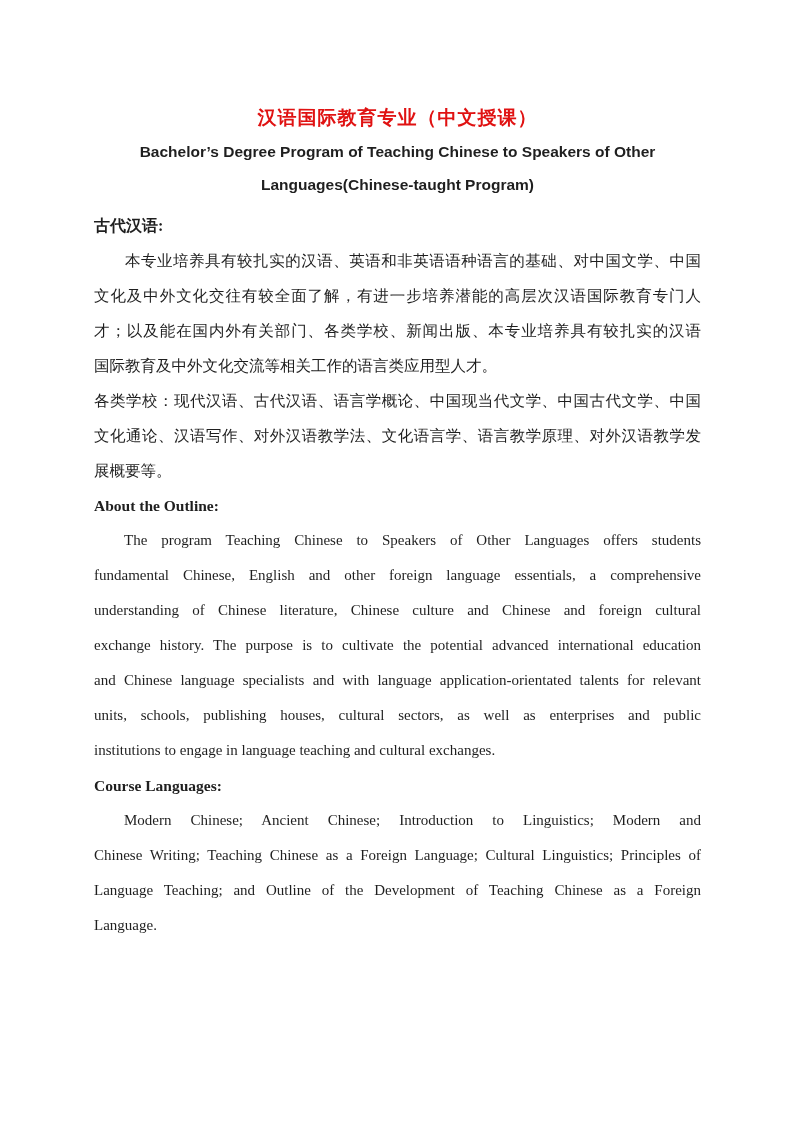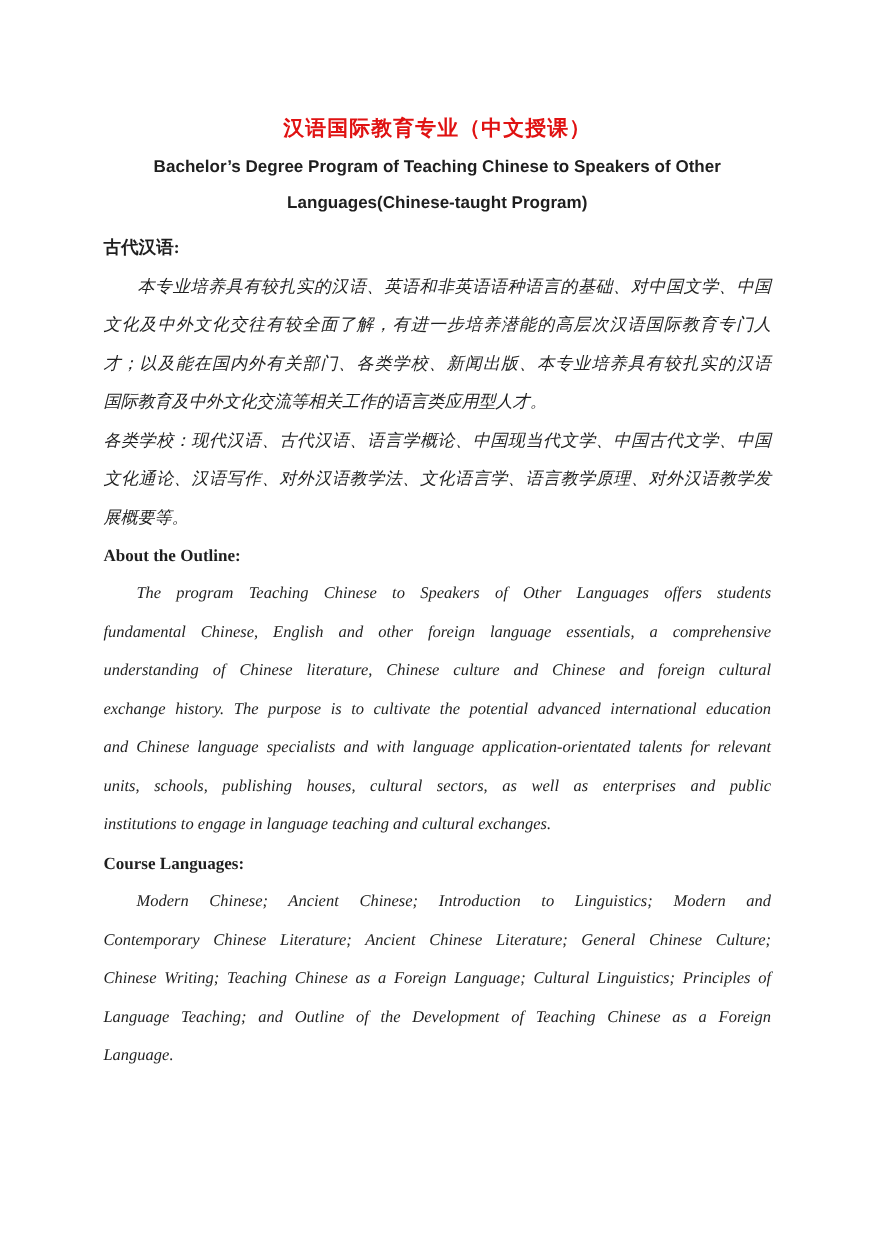"本专业培养具有较扎实的汉语、英语和非英语语种语言的基础、对中国文学、中国" .para .tline { font-style: italic -> none }
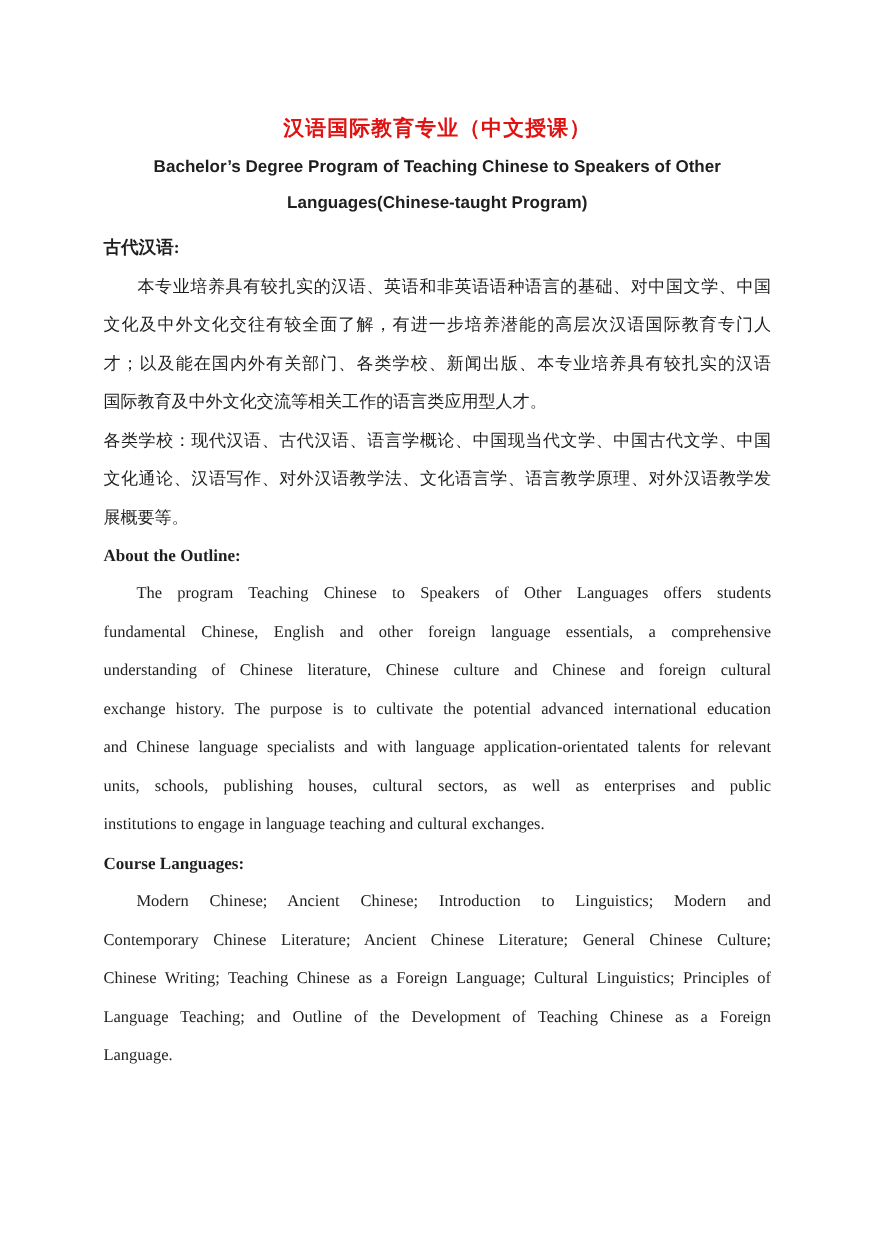"Contemporary Chinese Literature; Ancient" div.tline { html: <div>Contemporary Chinese Literature; Ancient Chinese Literature; General Chinese Culture;</div> -> none }
